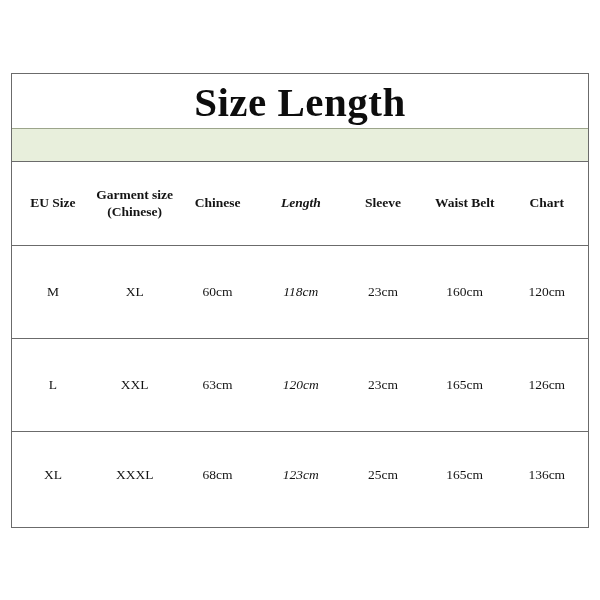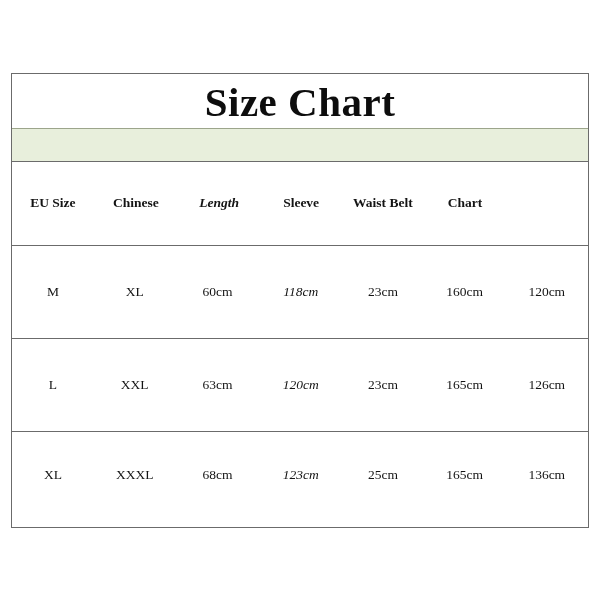"Size Chart" div.chart-title { text: Chart -> Length }
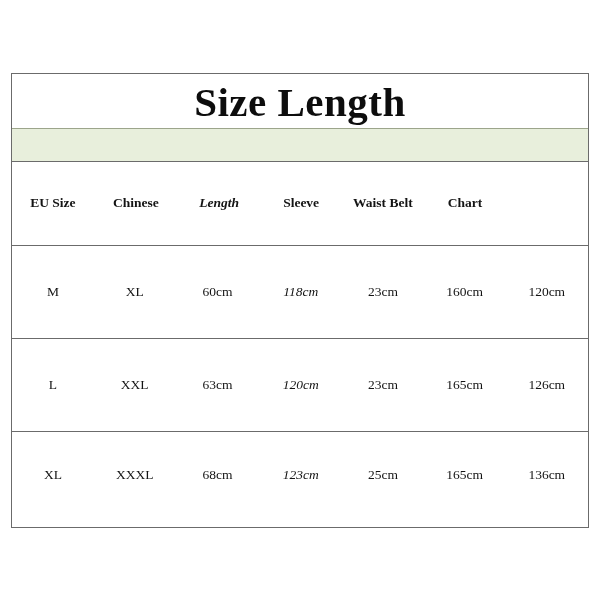"Garment size" div.cell { html: none -> <div>Garment size (Chinese)</div> }
